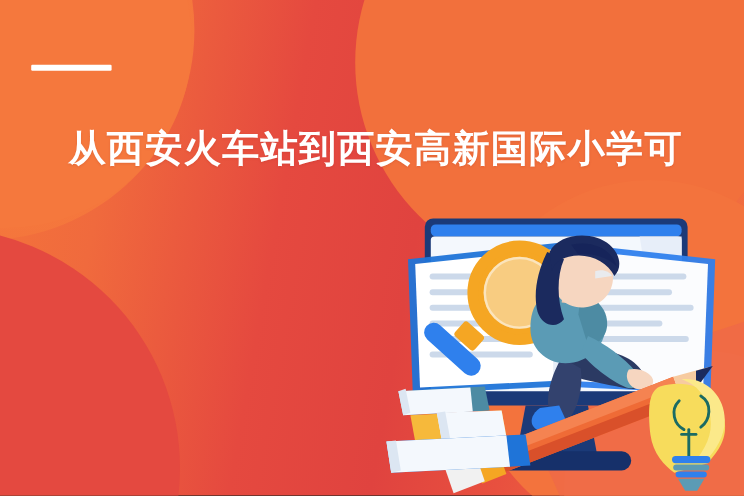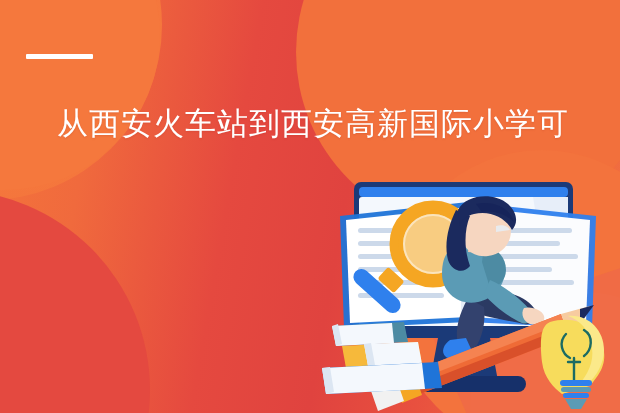"从西安火车站到西安高新国际小学可" .headline { font-weight: 400 -> 700 }
